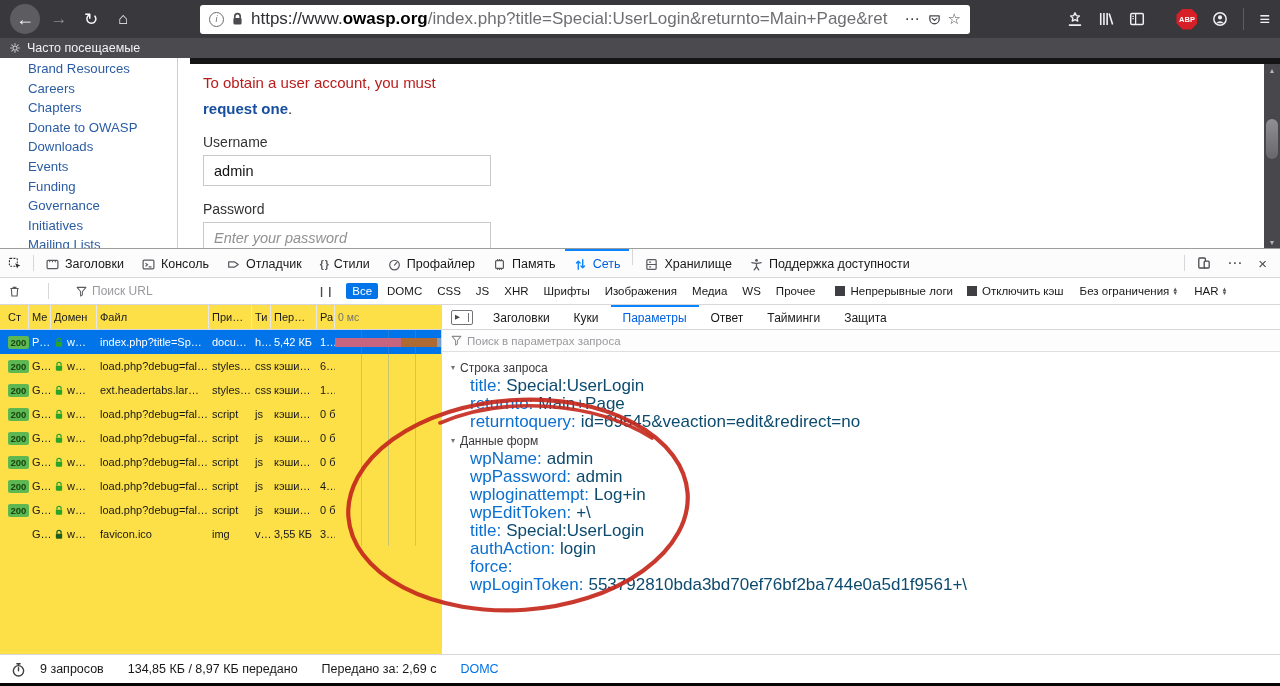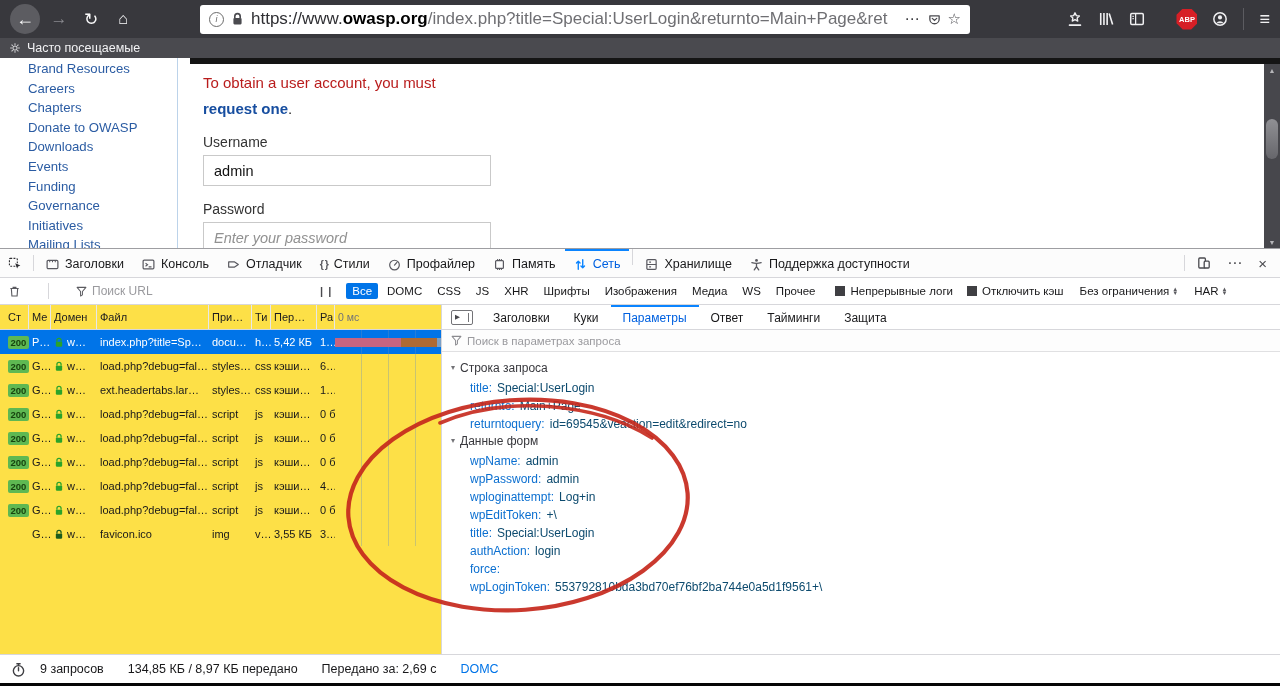"title:" .param-row { align-items: flex-end -> center; font-size: 12px -> 17px }
